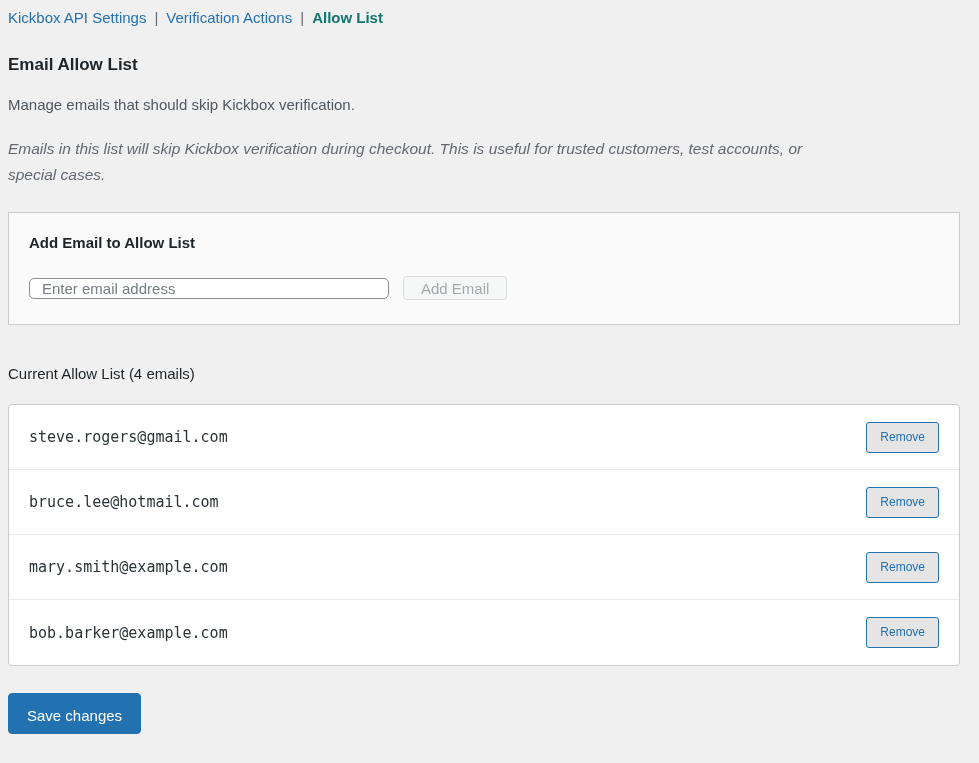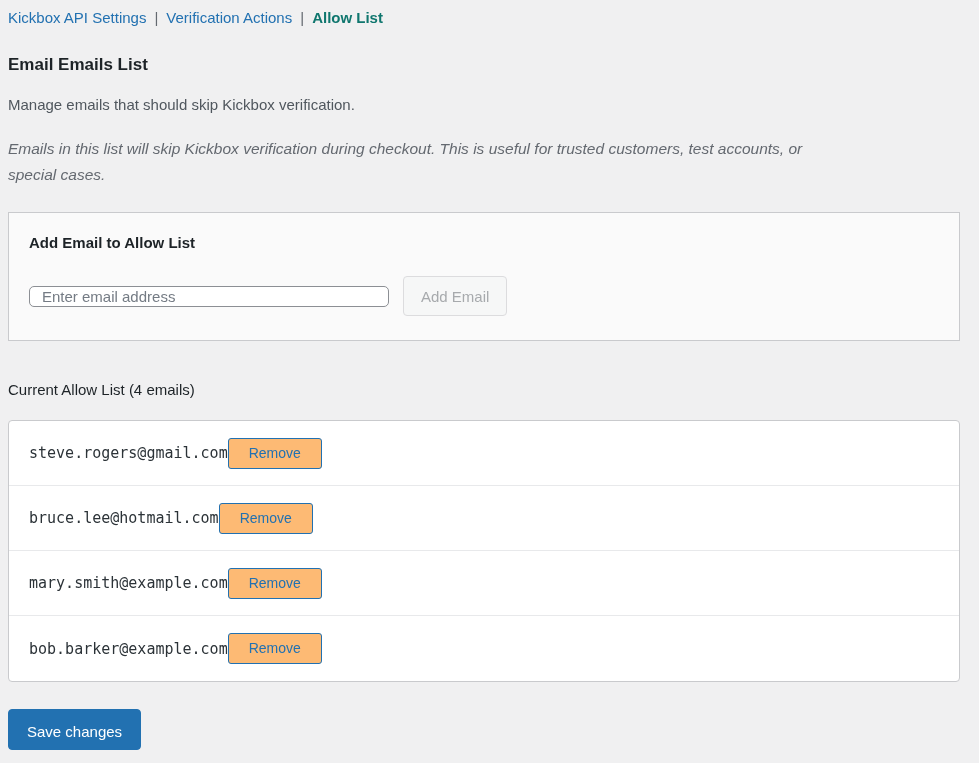"Email Emails List" h1.page-title { text: Emails -> Allow }
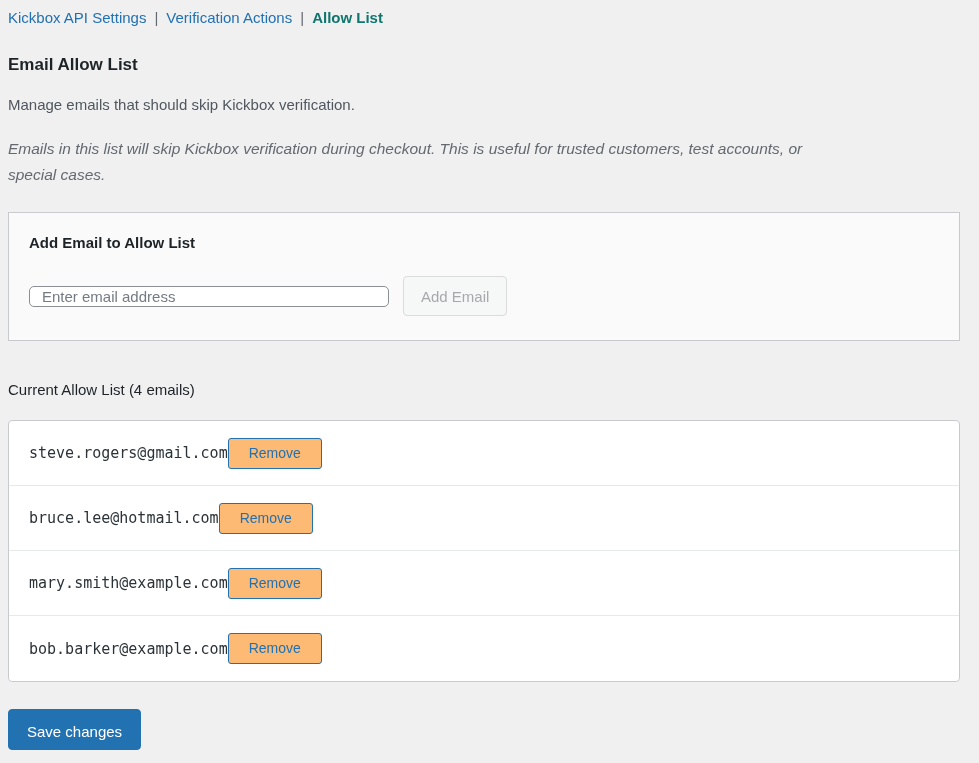"Add Email" .btn-disabled { height: 40px -> 24px }
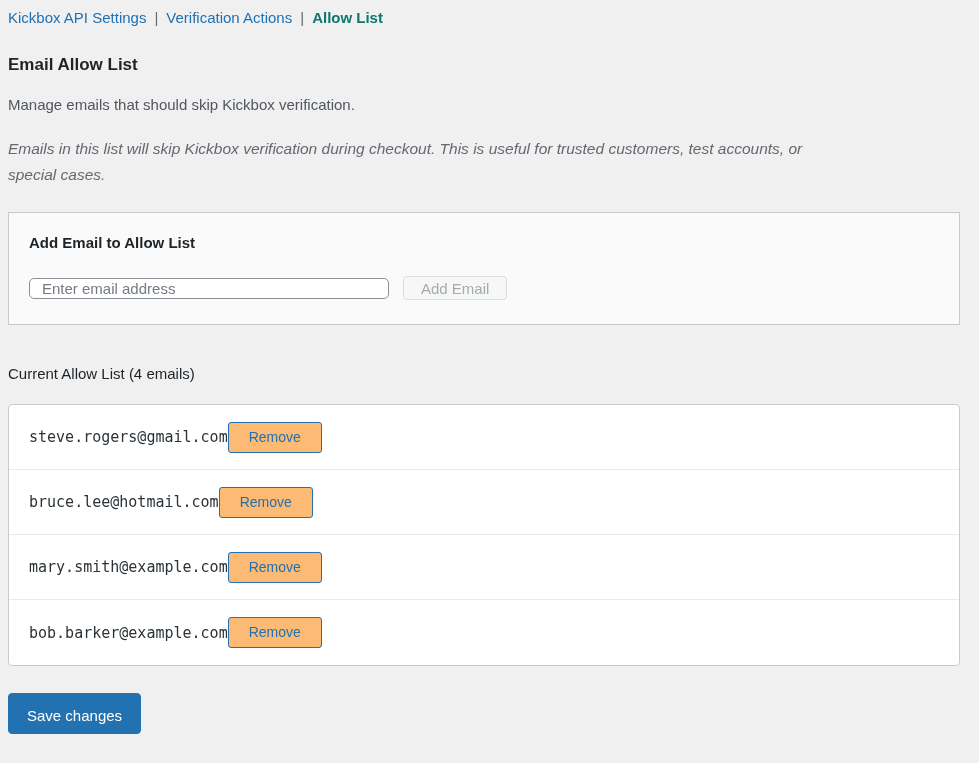"steve.rogers@gmail.com" .email-row { justify-content: flex-start -> space-between }
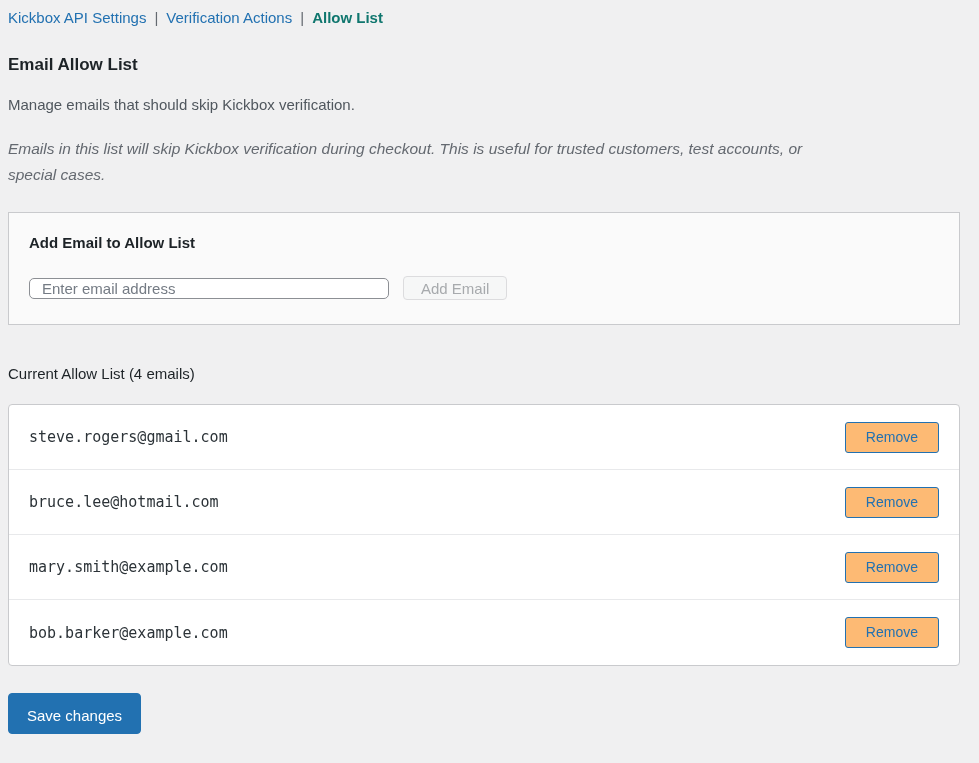"Remove" .btn-remove { background: #fdba74 -> #e5e5e5; font-size: 14px -> 12px; padding: 5px 20px -> 5px 13px }
